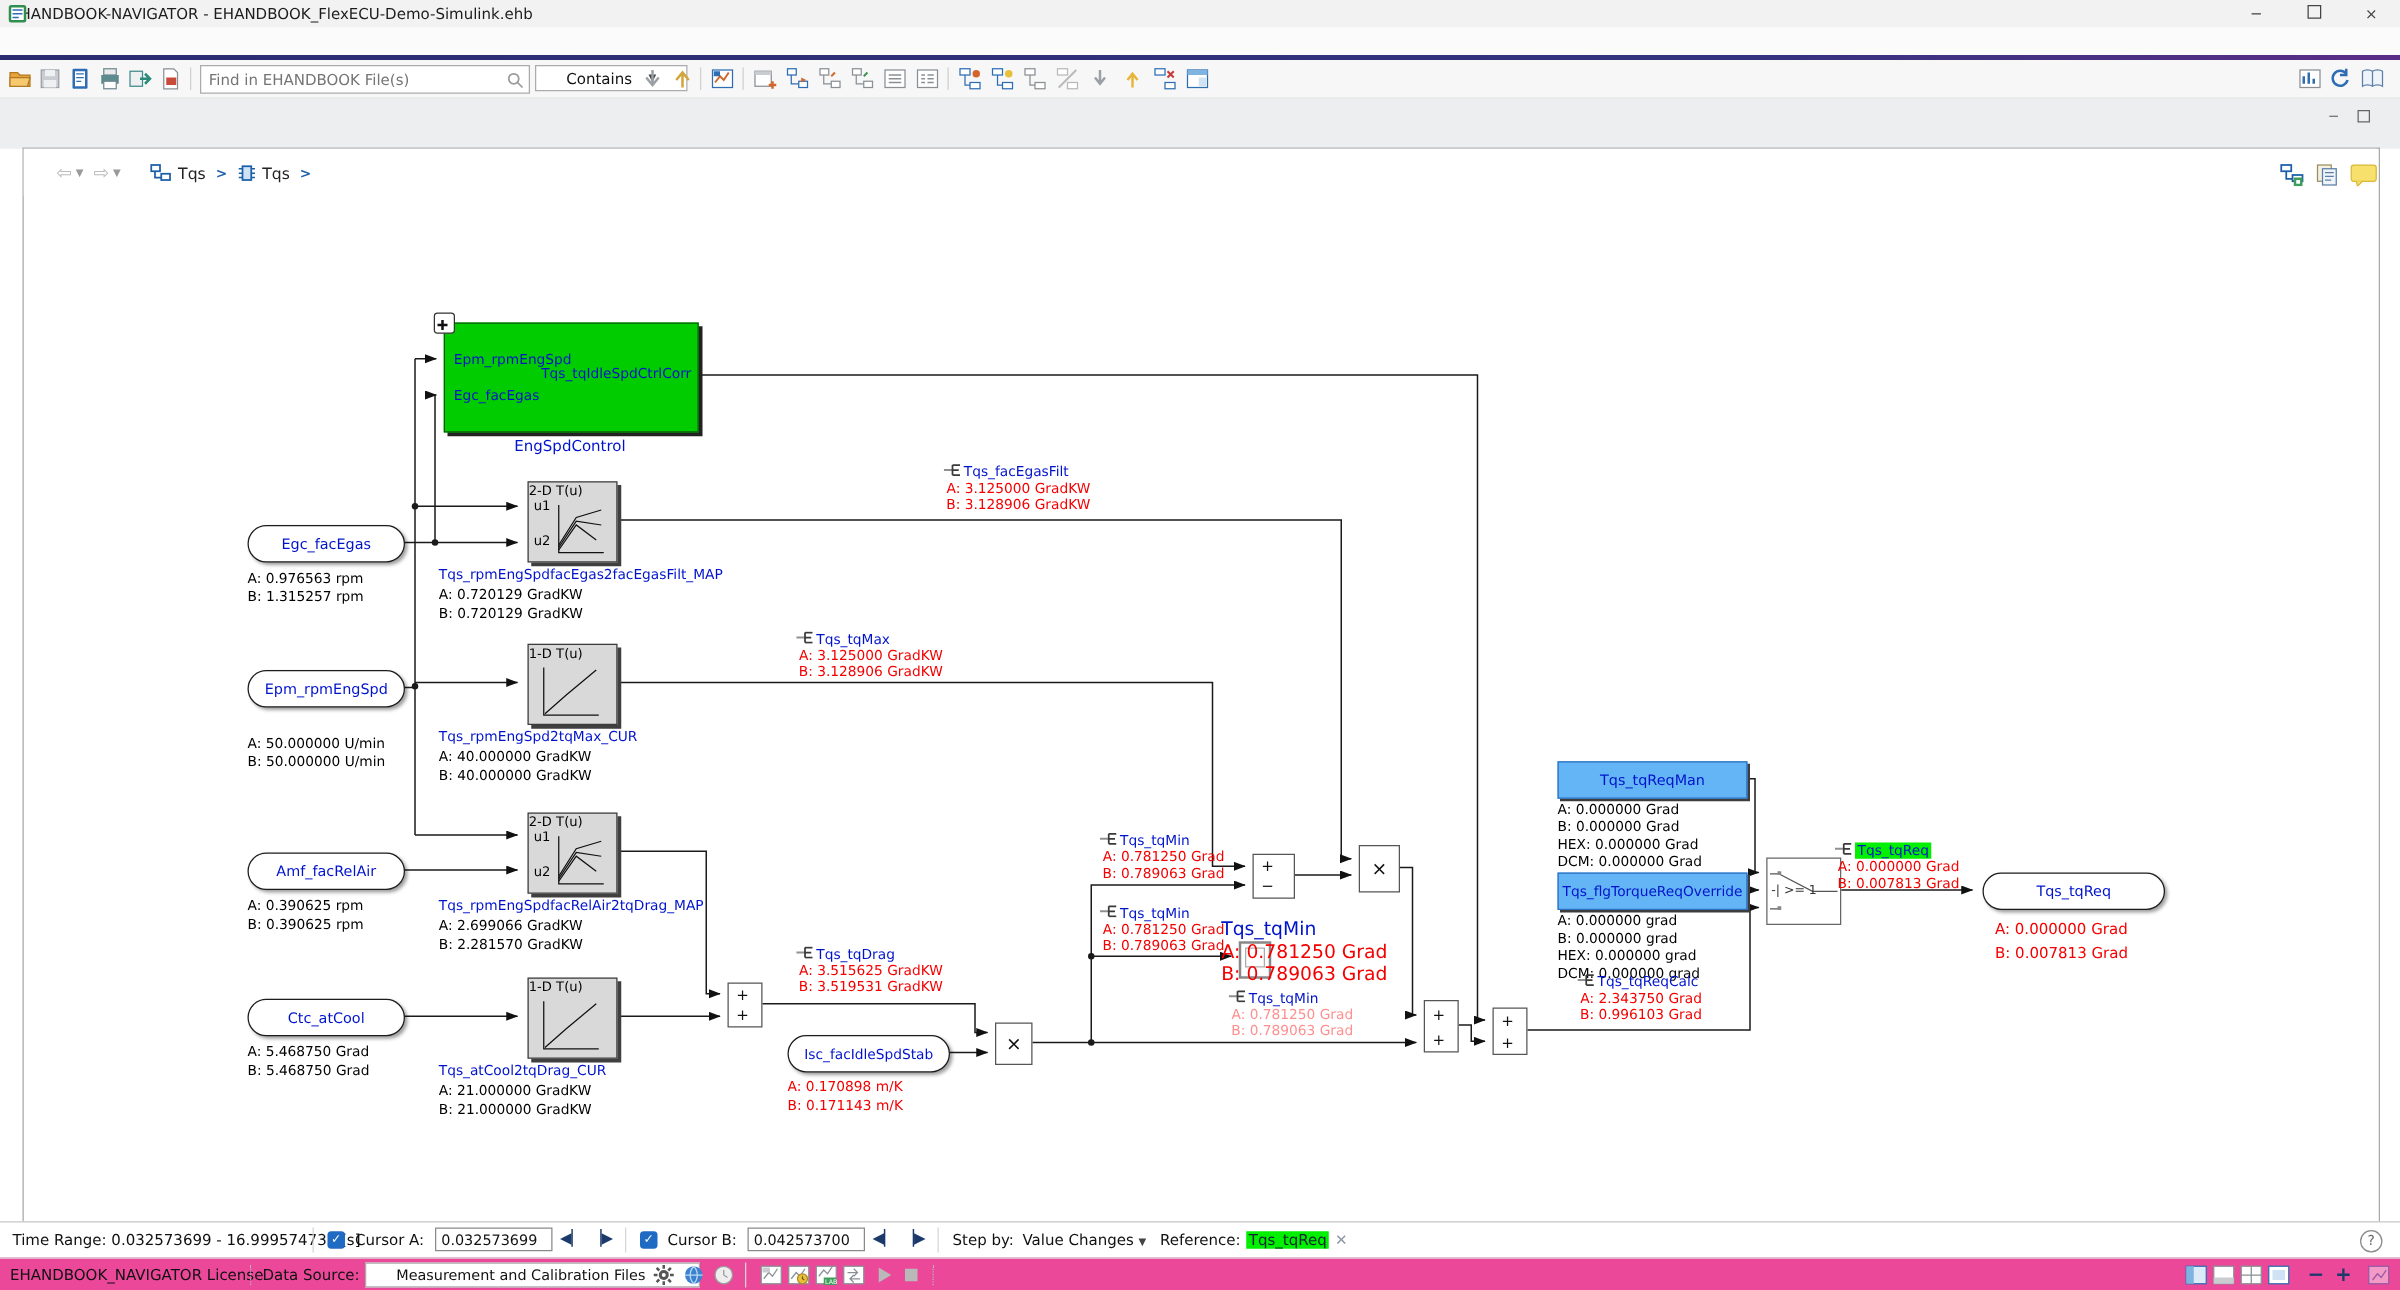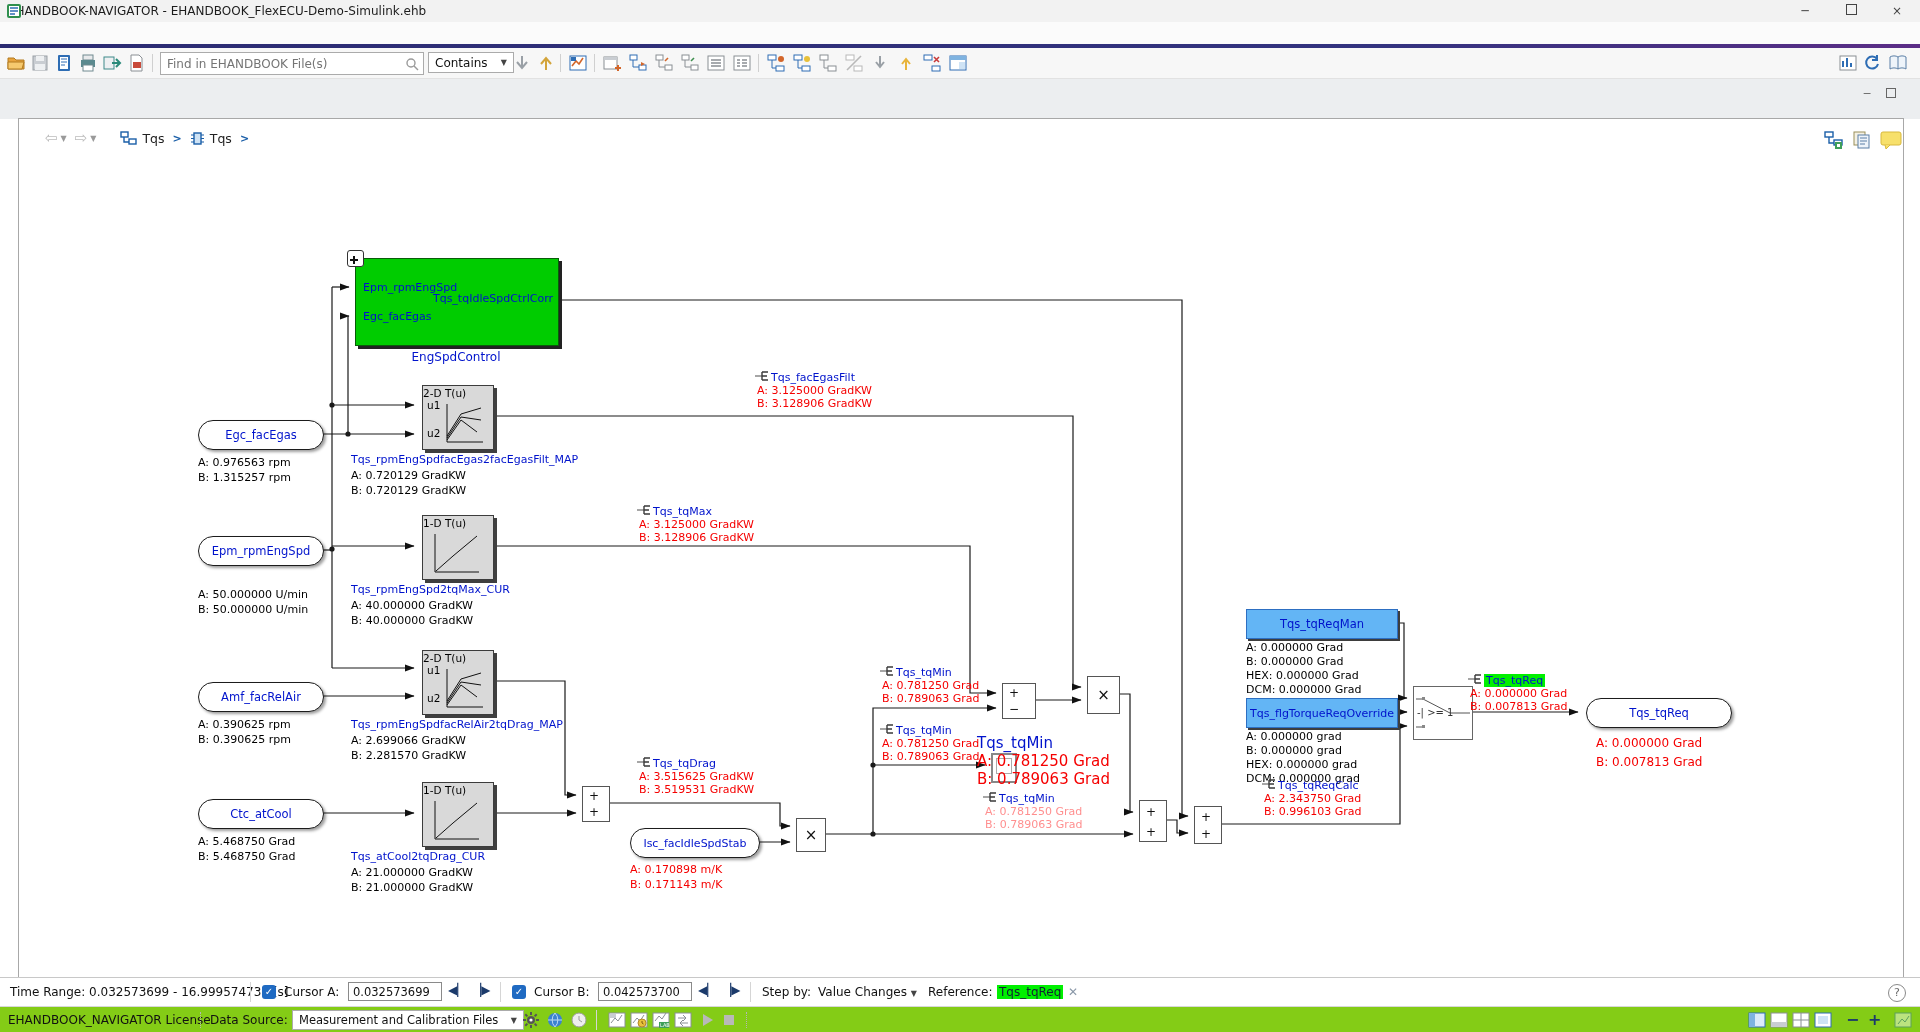"Contains" .dropbox { padding: 0 6px -> 0 24px }
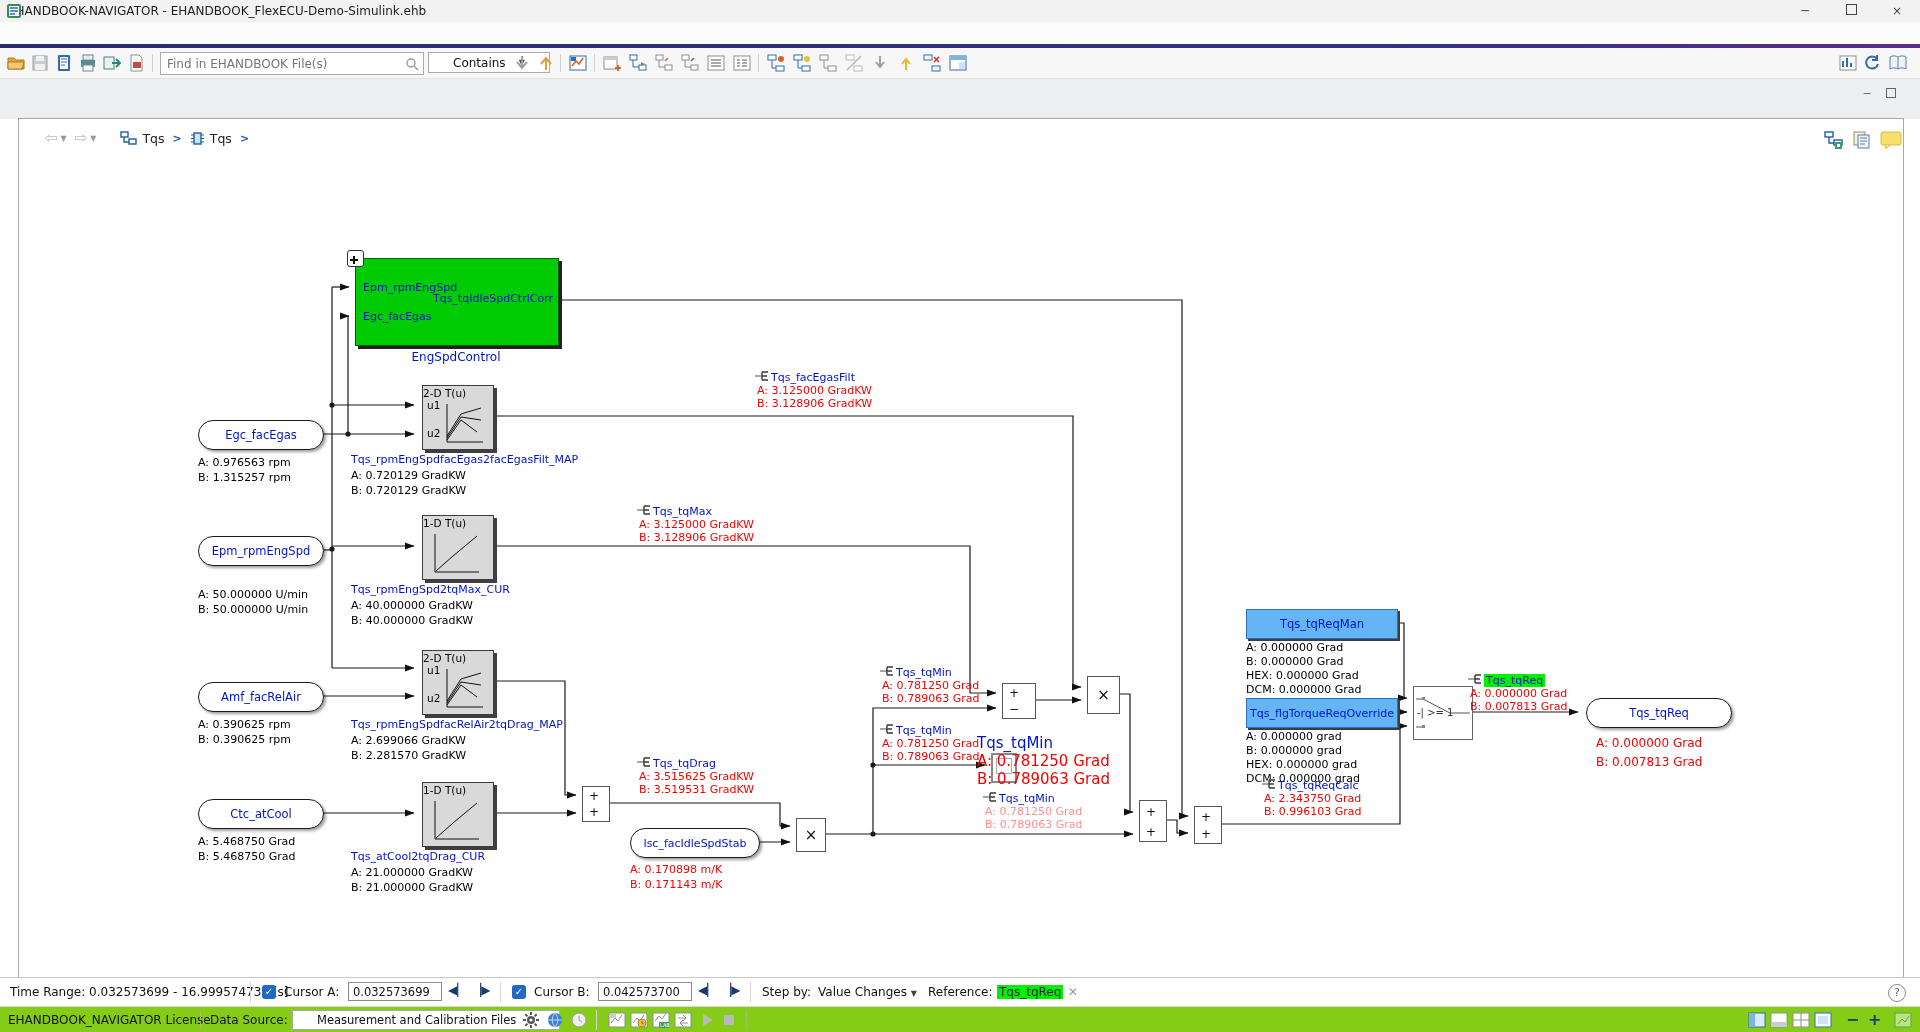"A: 3.125000 GradKW" .probe .v { text-align: none -> right }
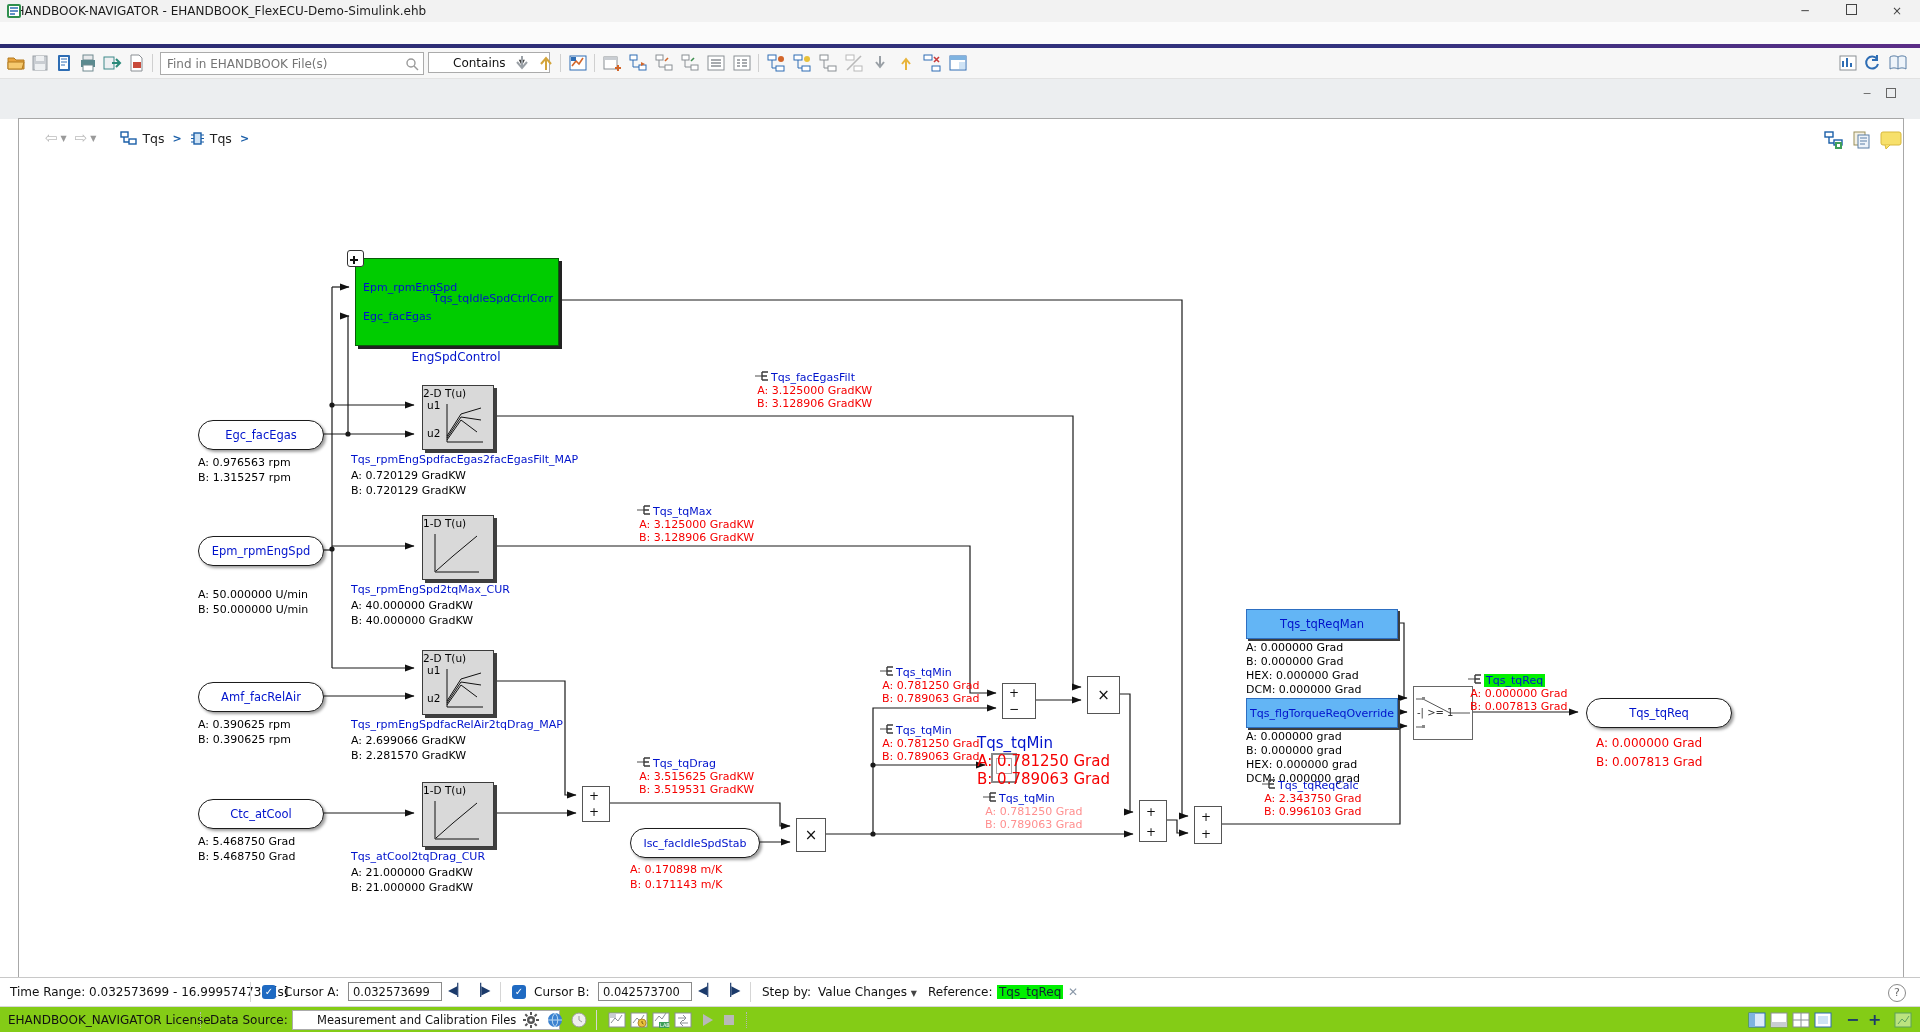"EHANDBOOK_NAVIGATOR License" #statusbar { background: #84cc16 -> #ec4899 }
